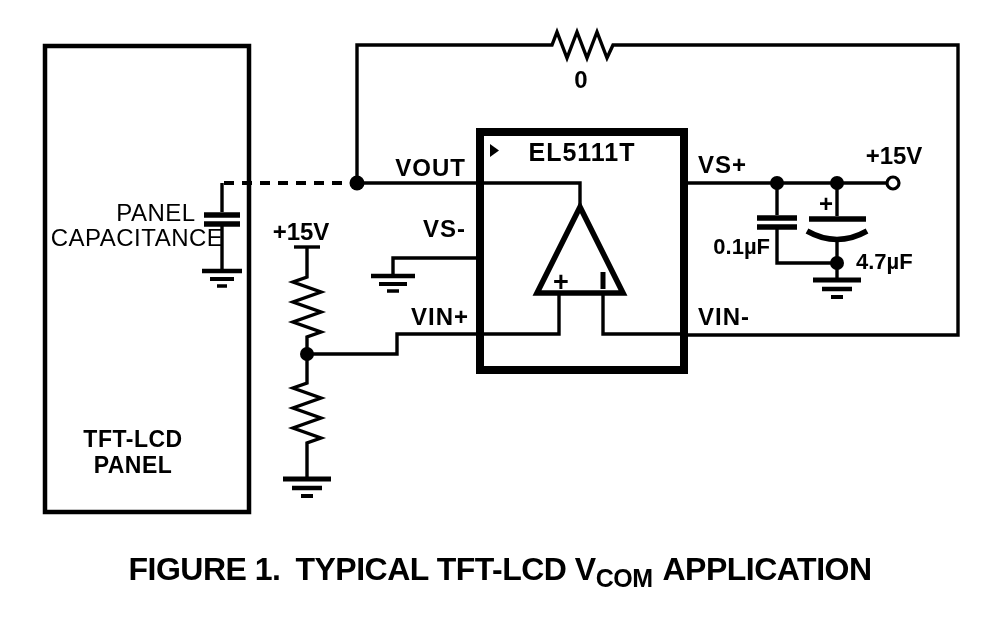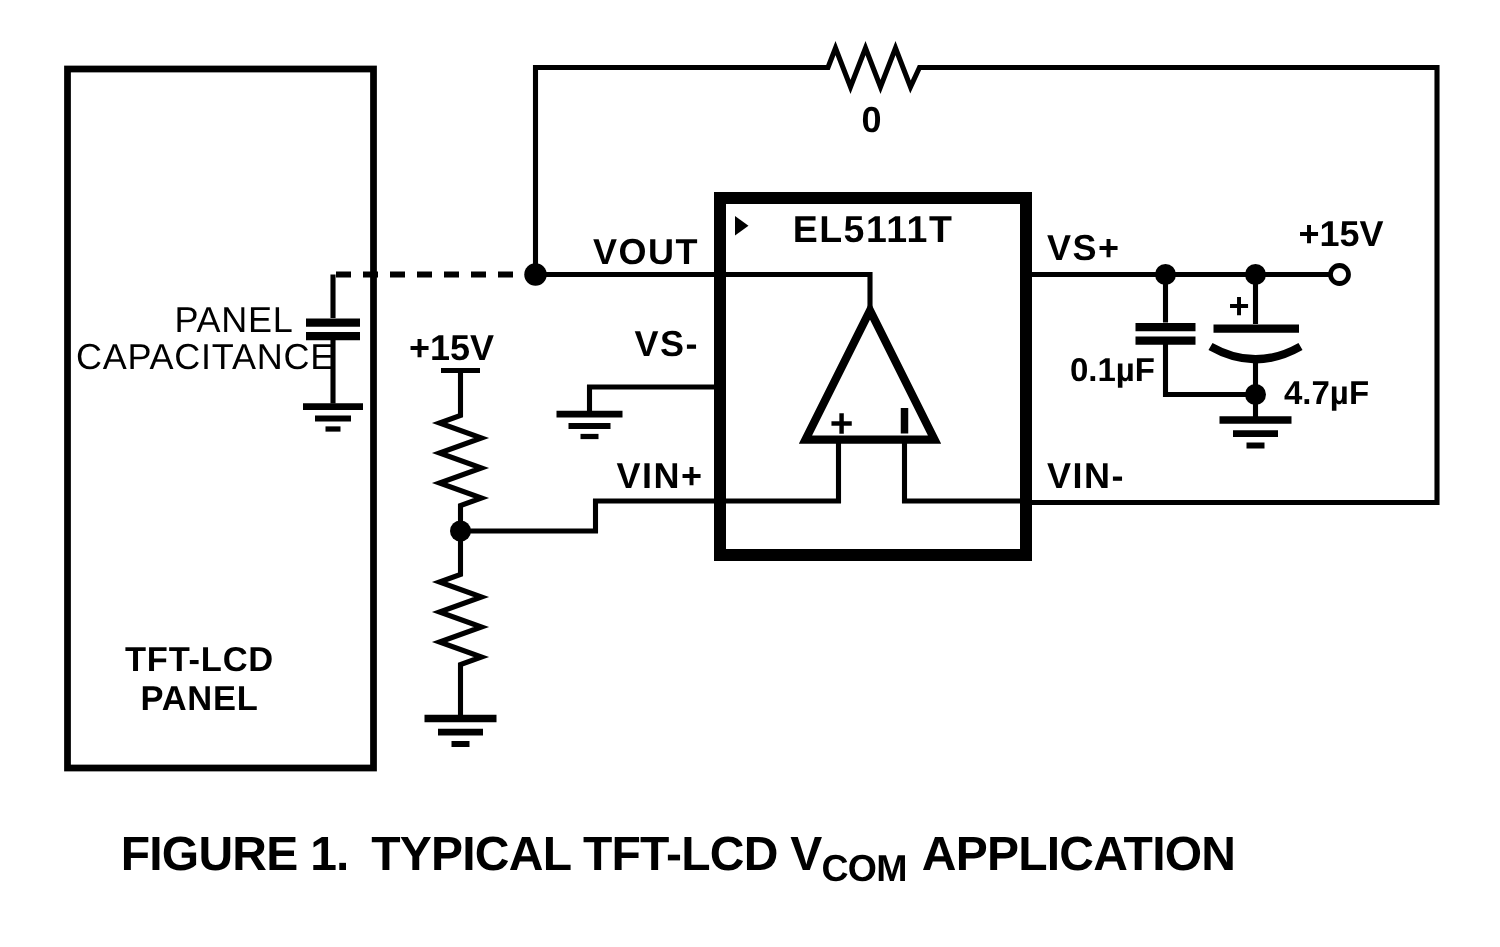"FIGURE 1. TYPICAL TFT-LCD VCOM" #caption { padding-left: none -> 48px }
